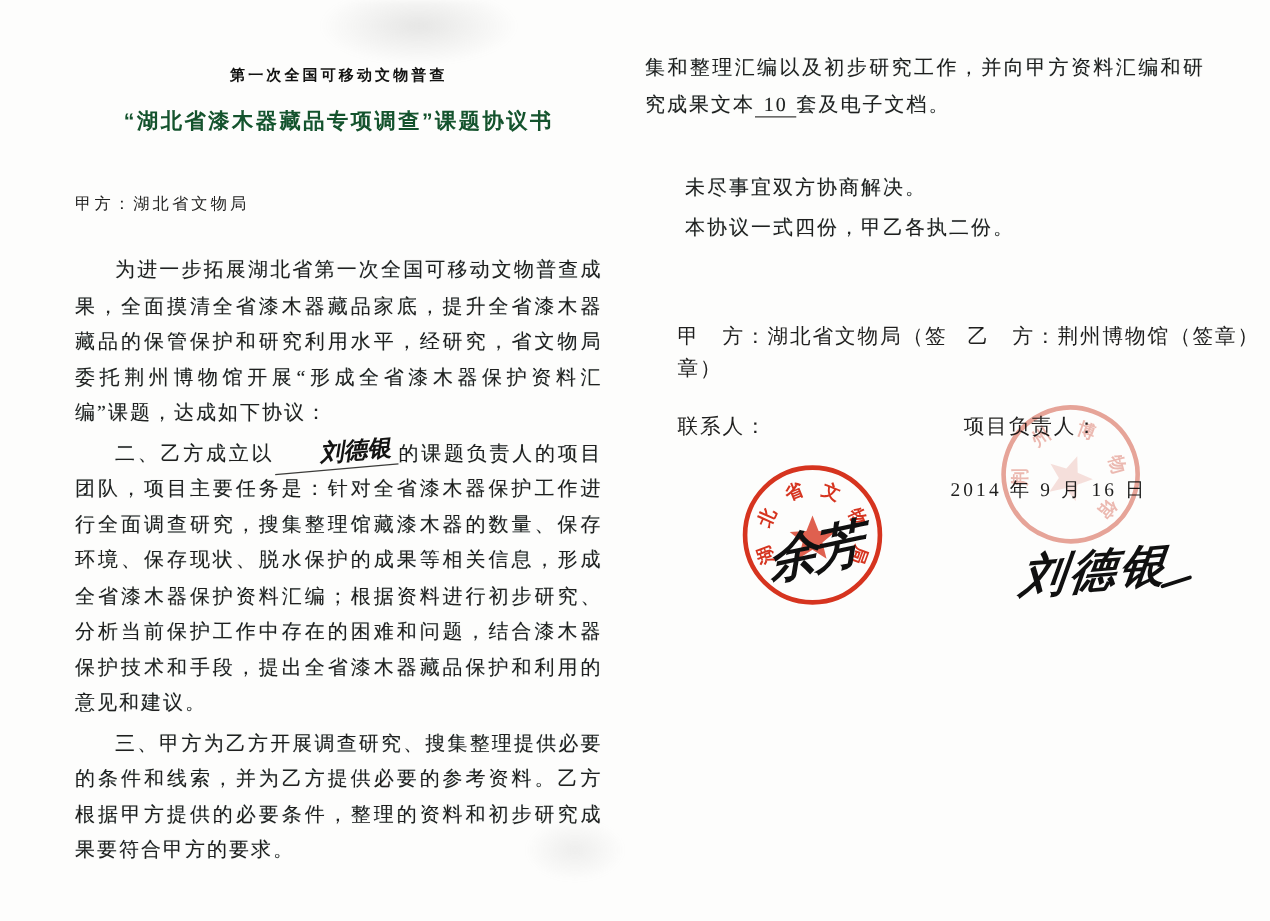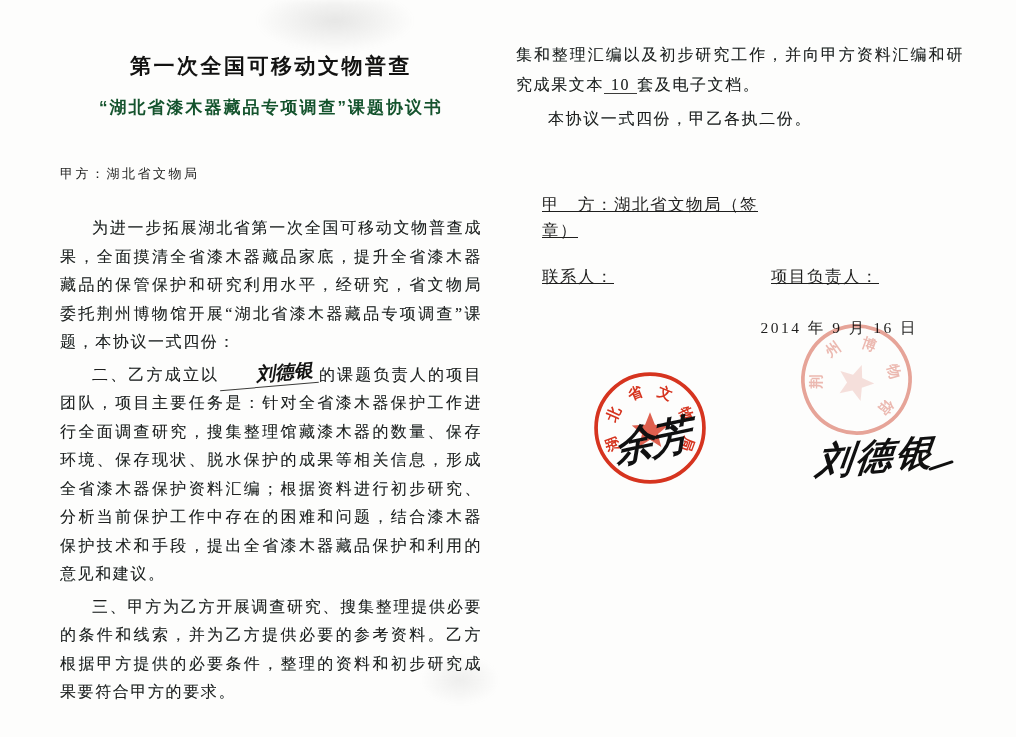"第一次全国可移动文物普查" .title { font-size: 21px -> 12px }
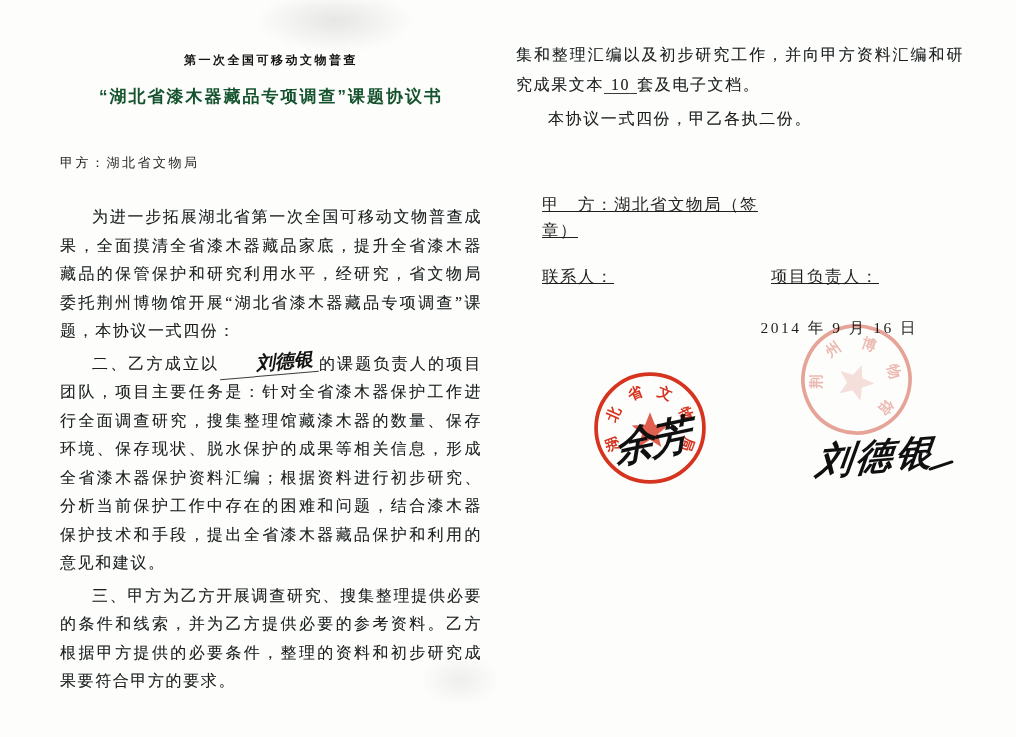"未尽事宜双方协商解决。" p.para { html: none -> <p>未尽事宜双方协商解决。</p> }
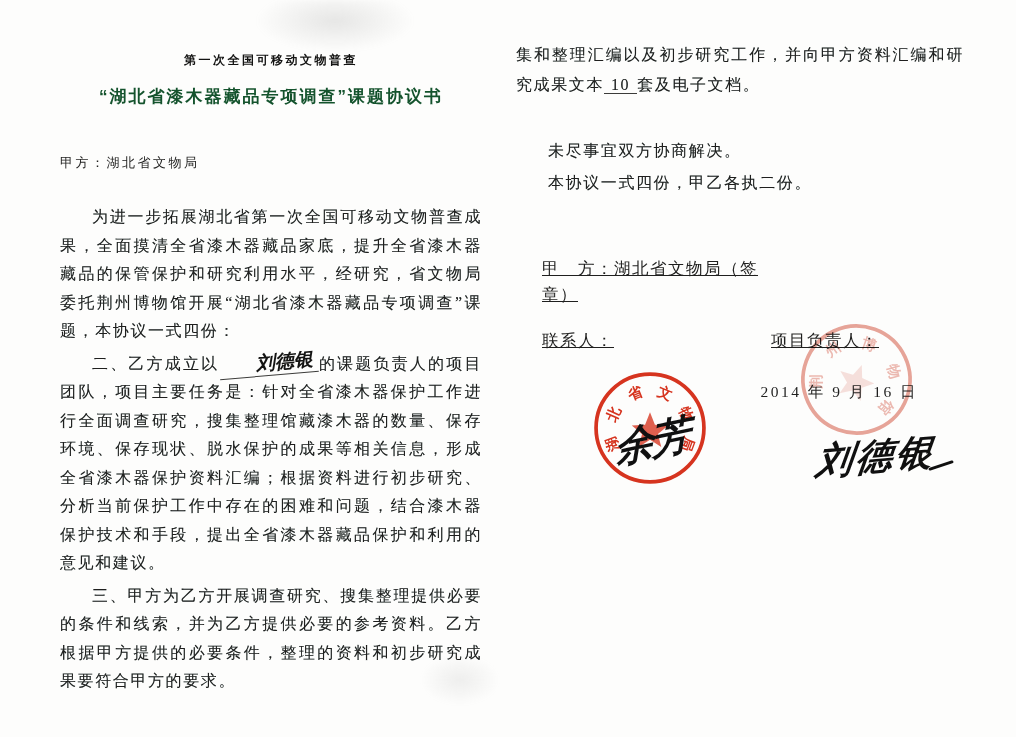"为进一步拓展湖北省第一次全国可移动文物普查成果，全面摸清全省漆木器藏品家底，提升" p.para { text: 湖北省漆木器藏品专项调查”课题，本协议一式四份 -> 形成全省漆木器保护资料汇编”课题，达成如下协议 }
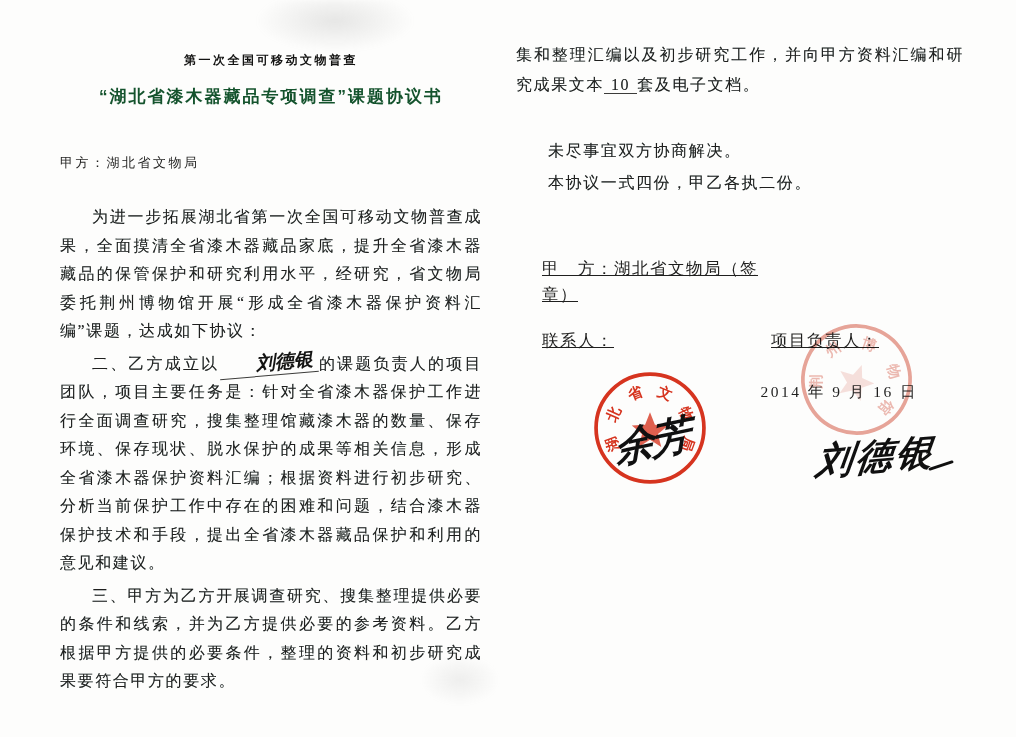"甲 方：湖北省文物局（签章）" .sign-row { text-decoration: underline -> none }
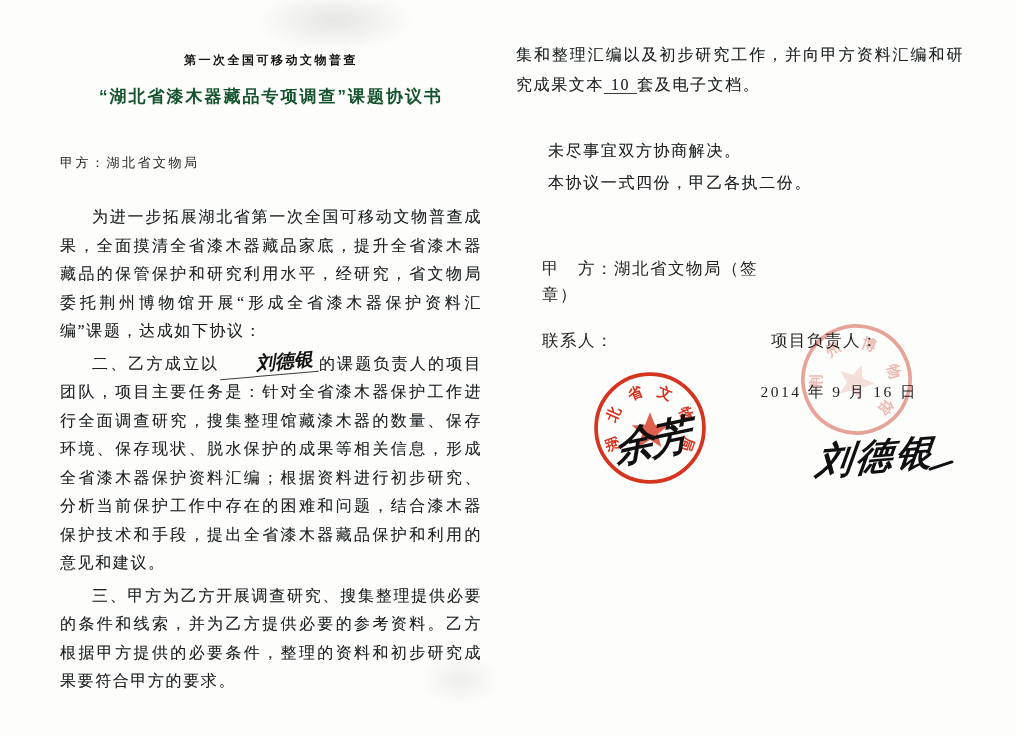"乙 方：荆州博物馆（签章）" span.sign-cell-b { html: none -> <span>乙 方：荆州博物馆（签章）</span> }
